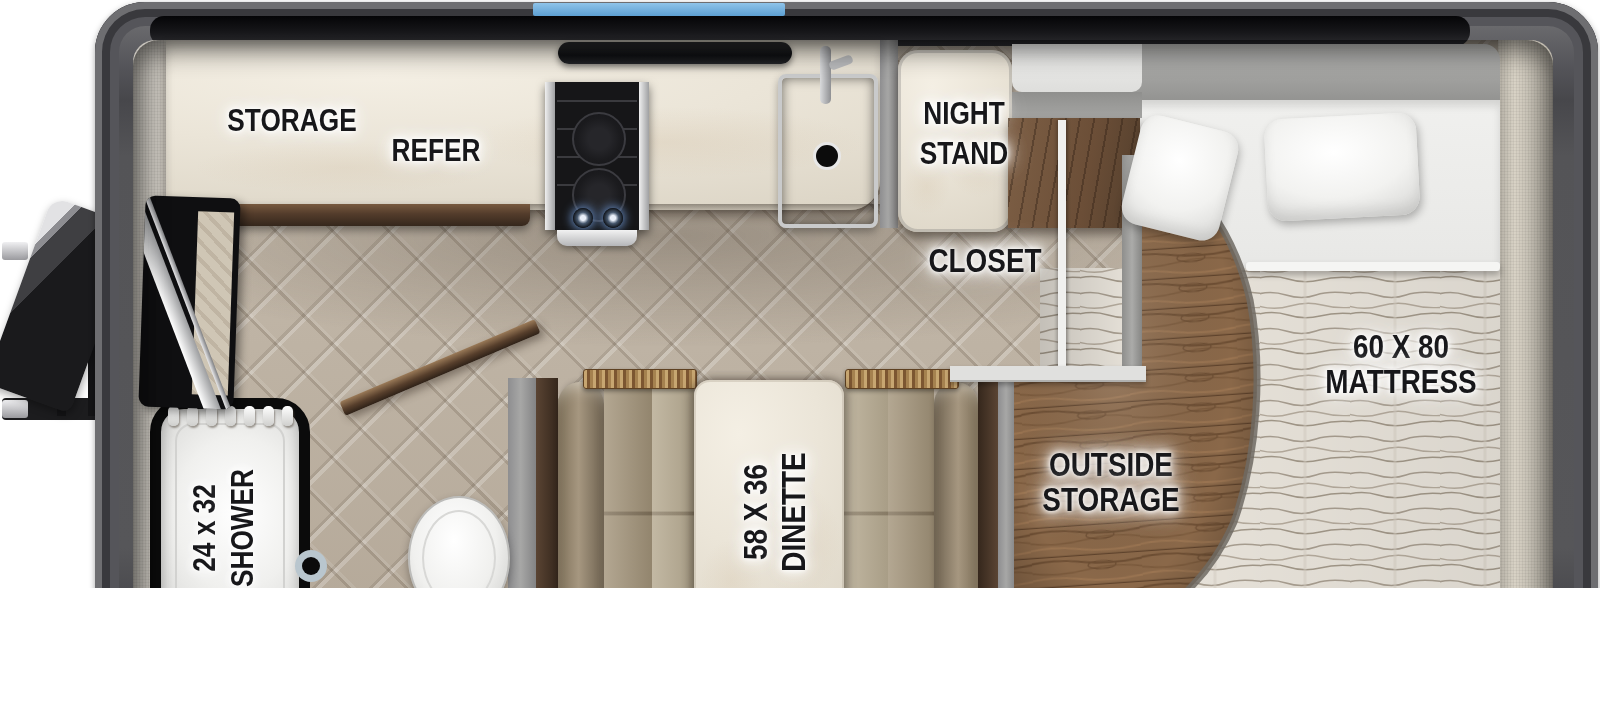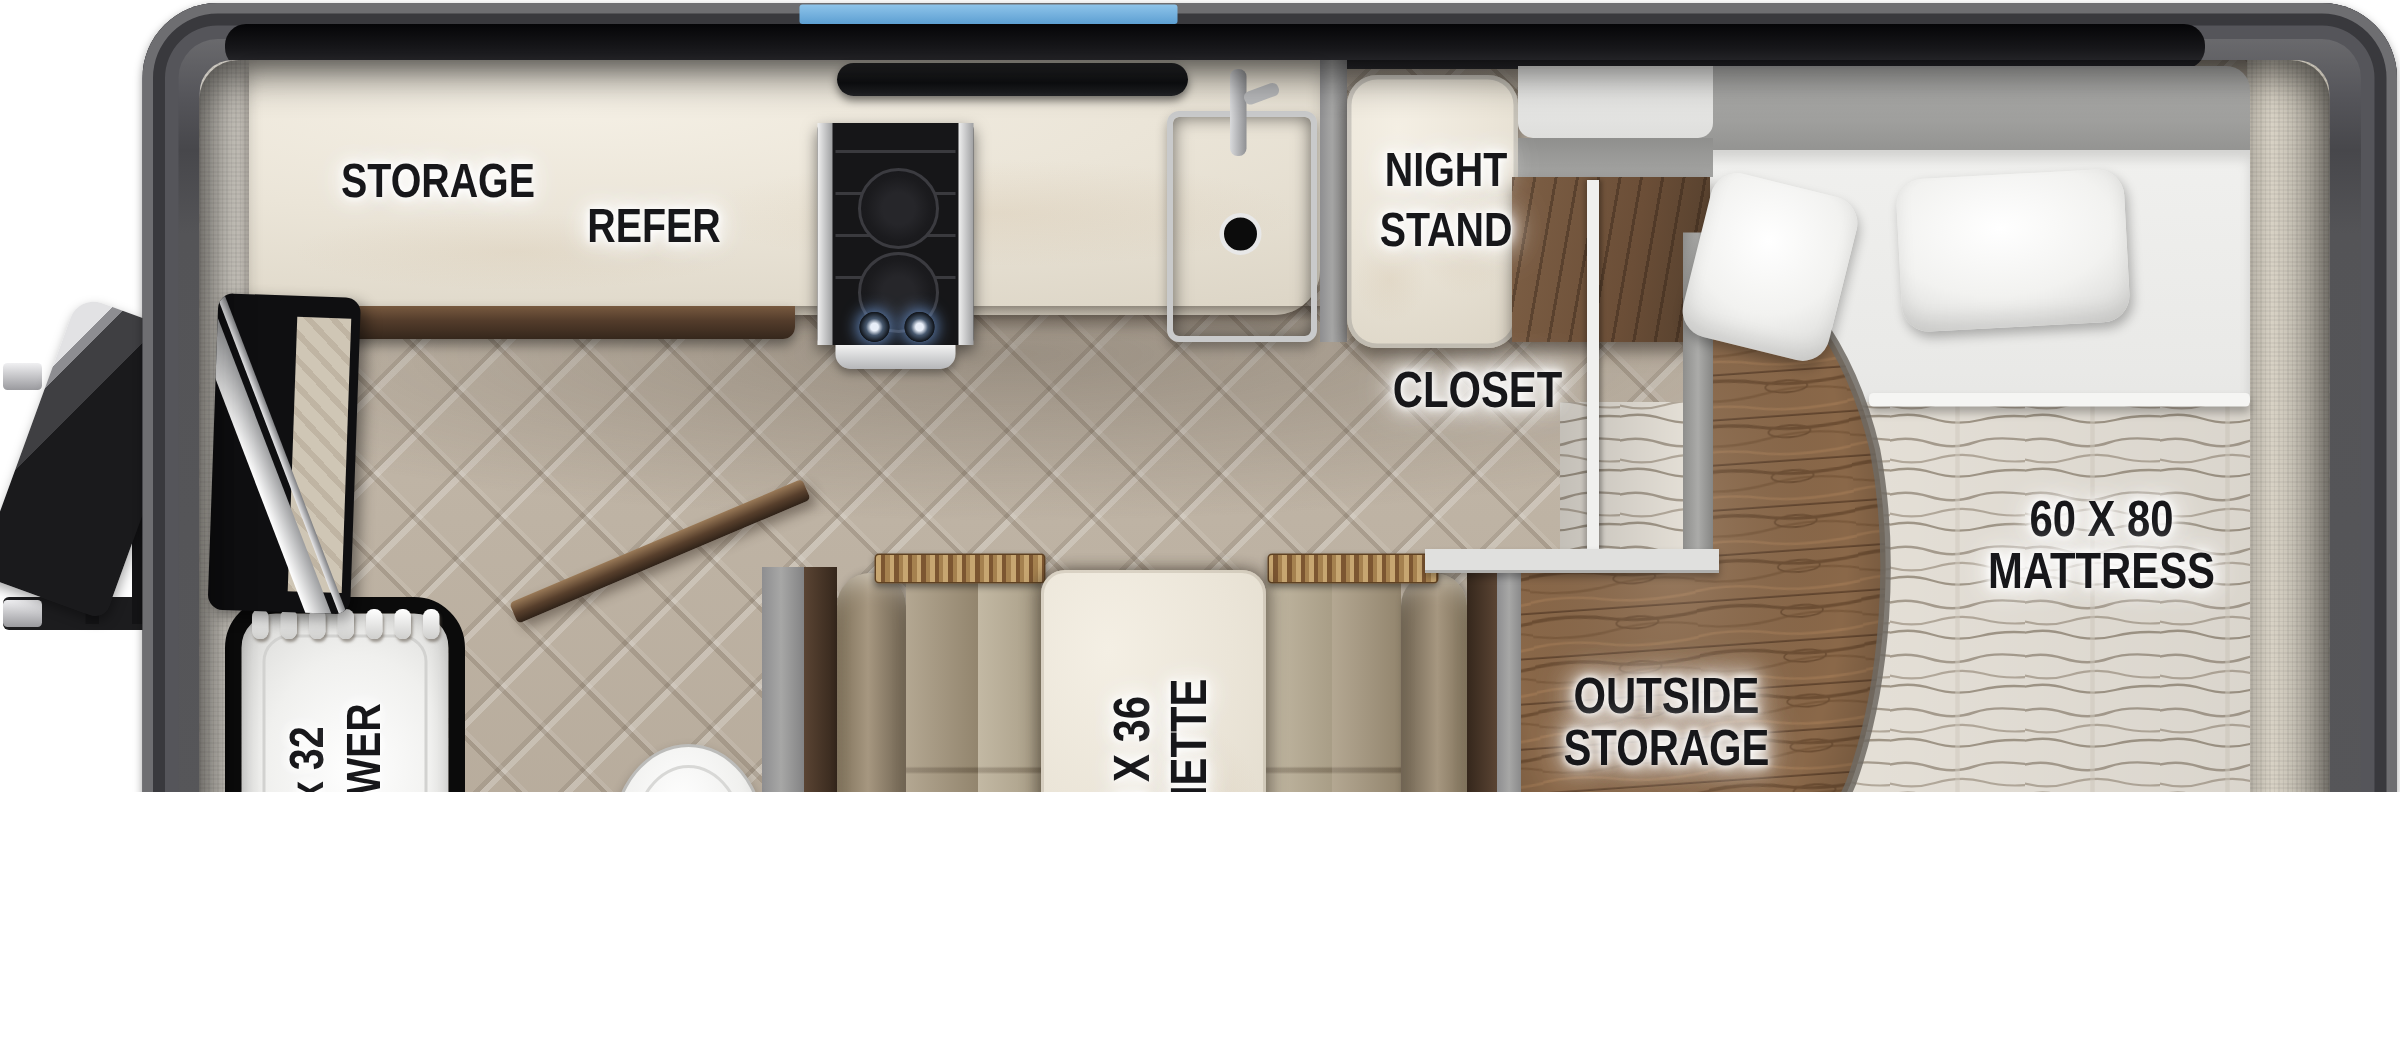"STORAGE" .stage { height: 528px -> 588px }
